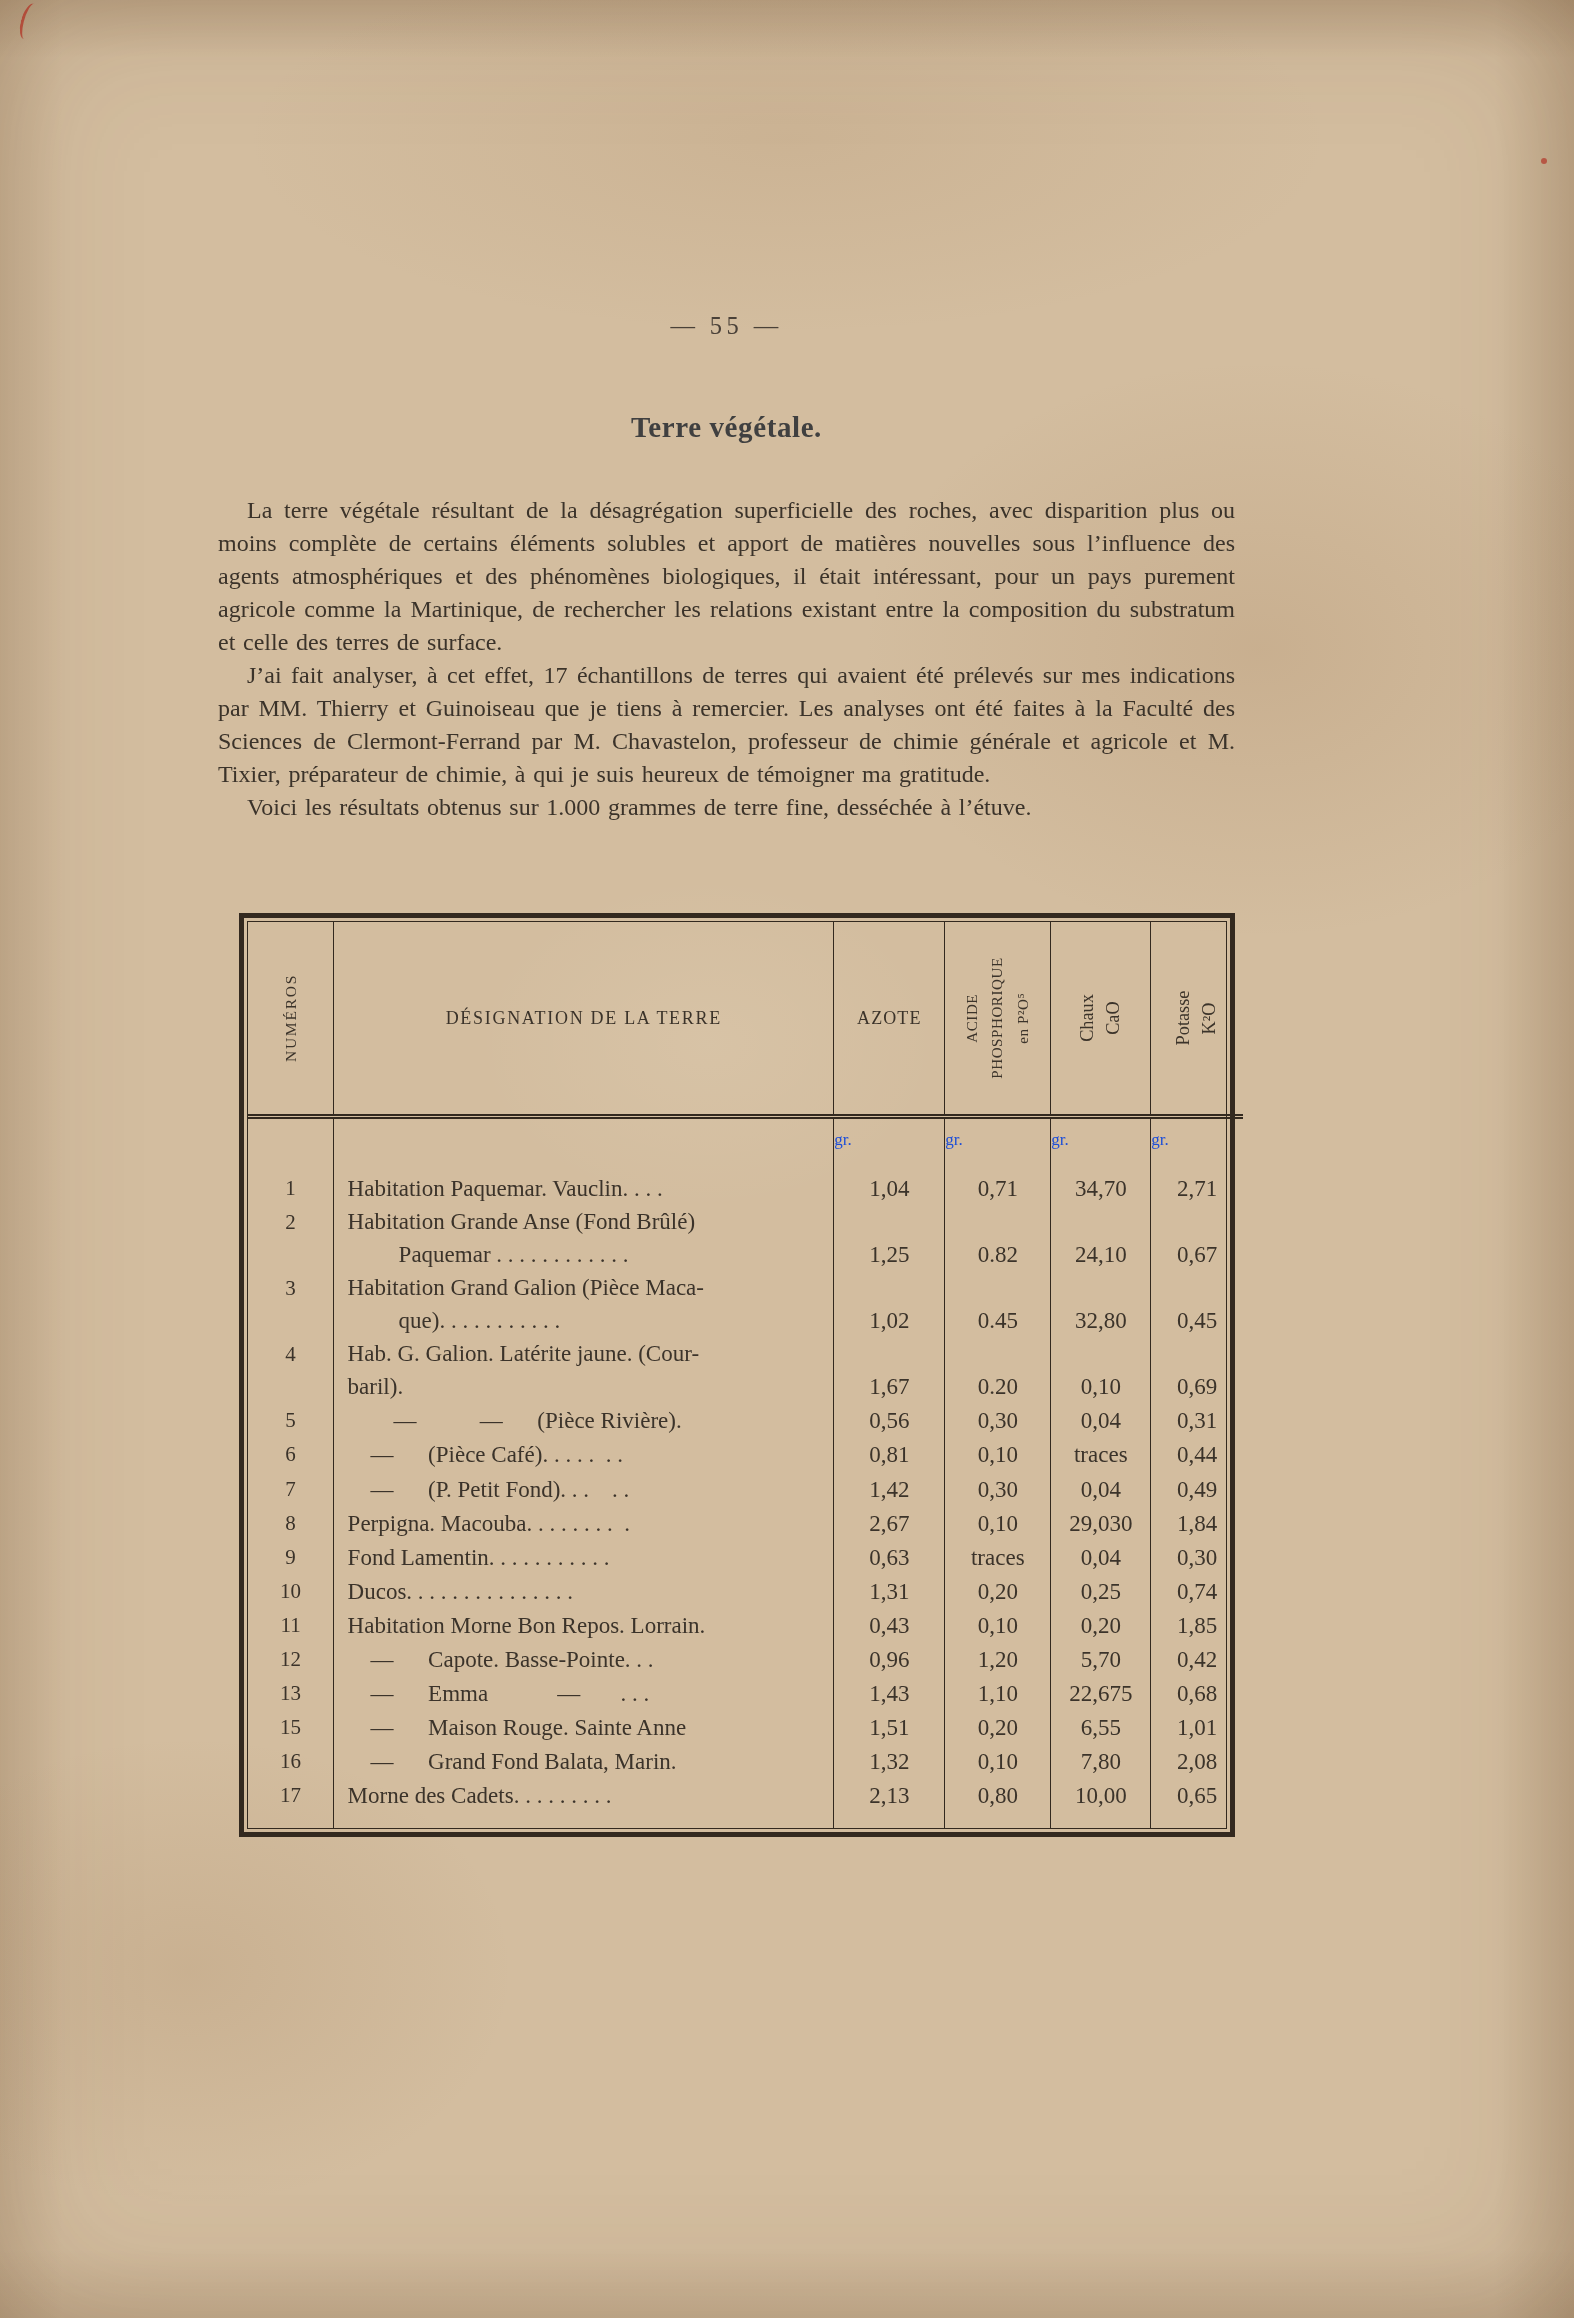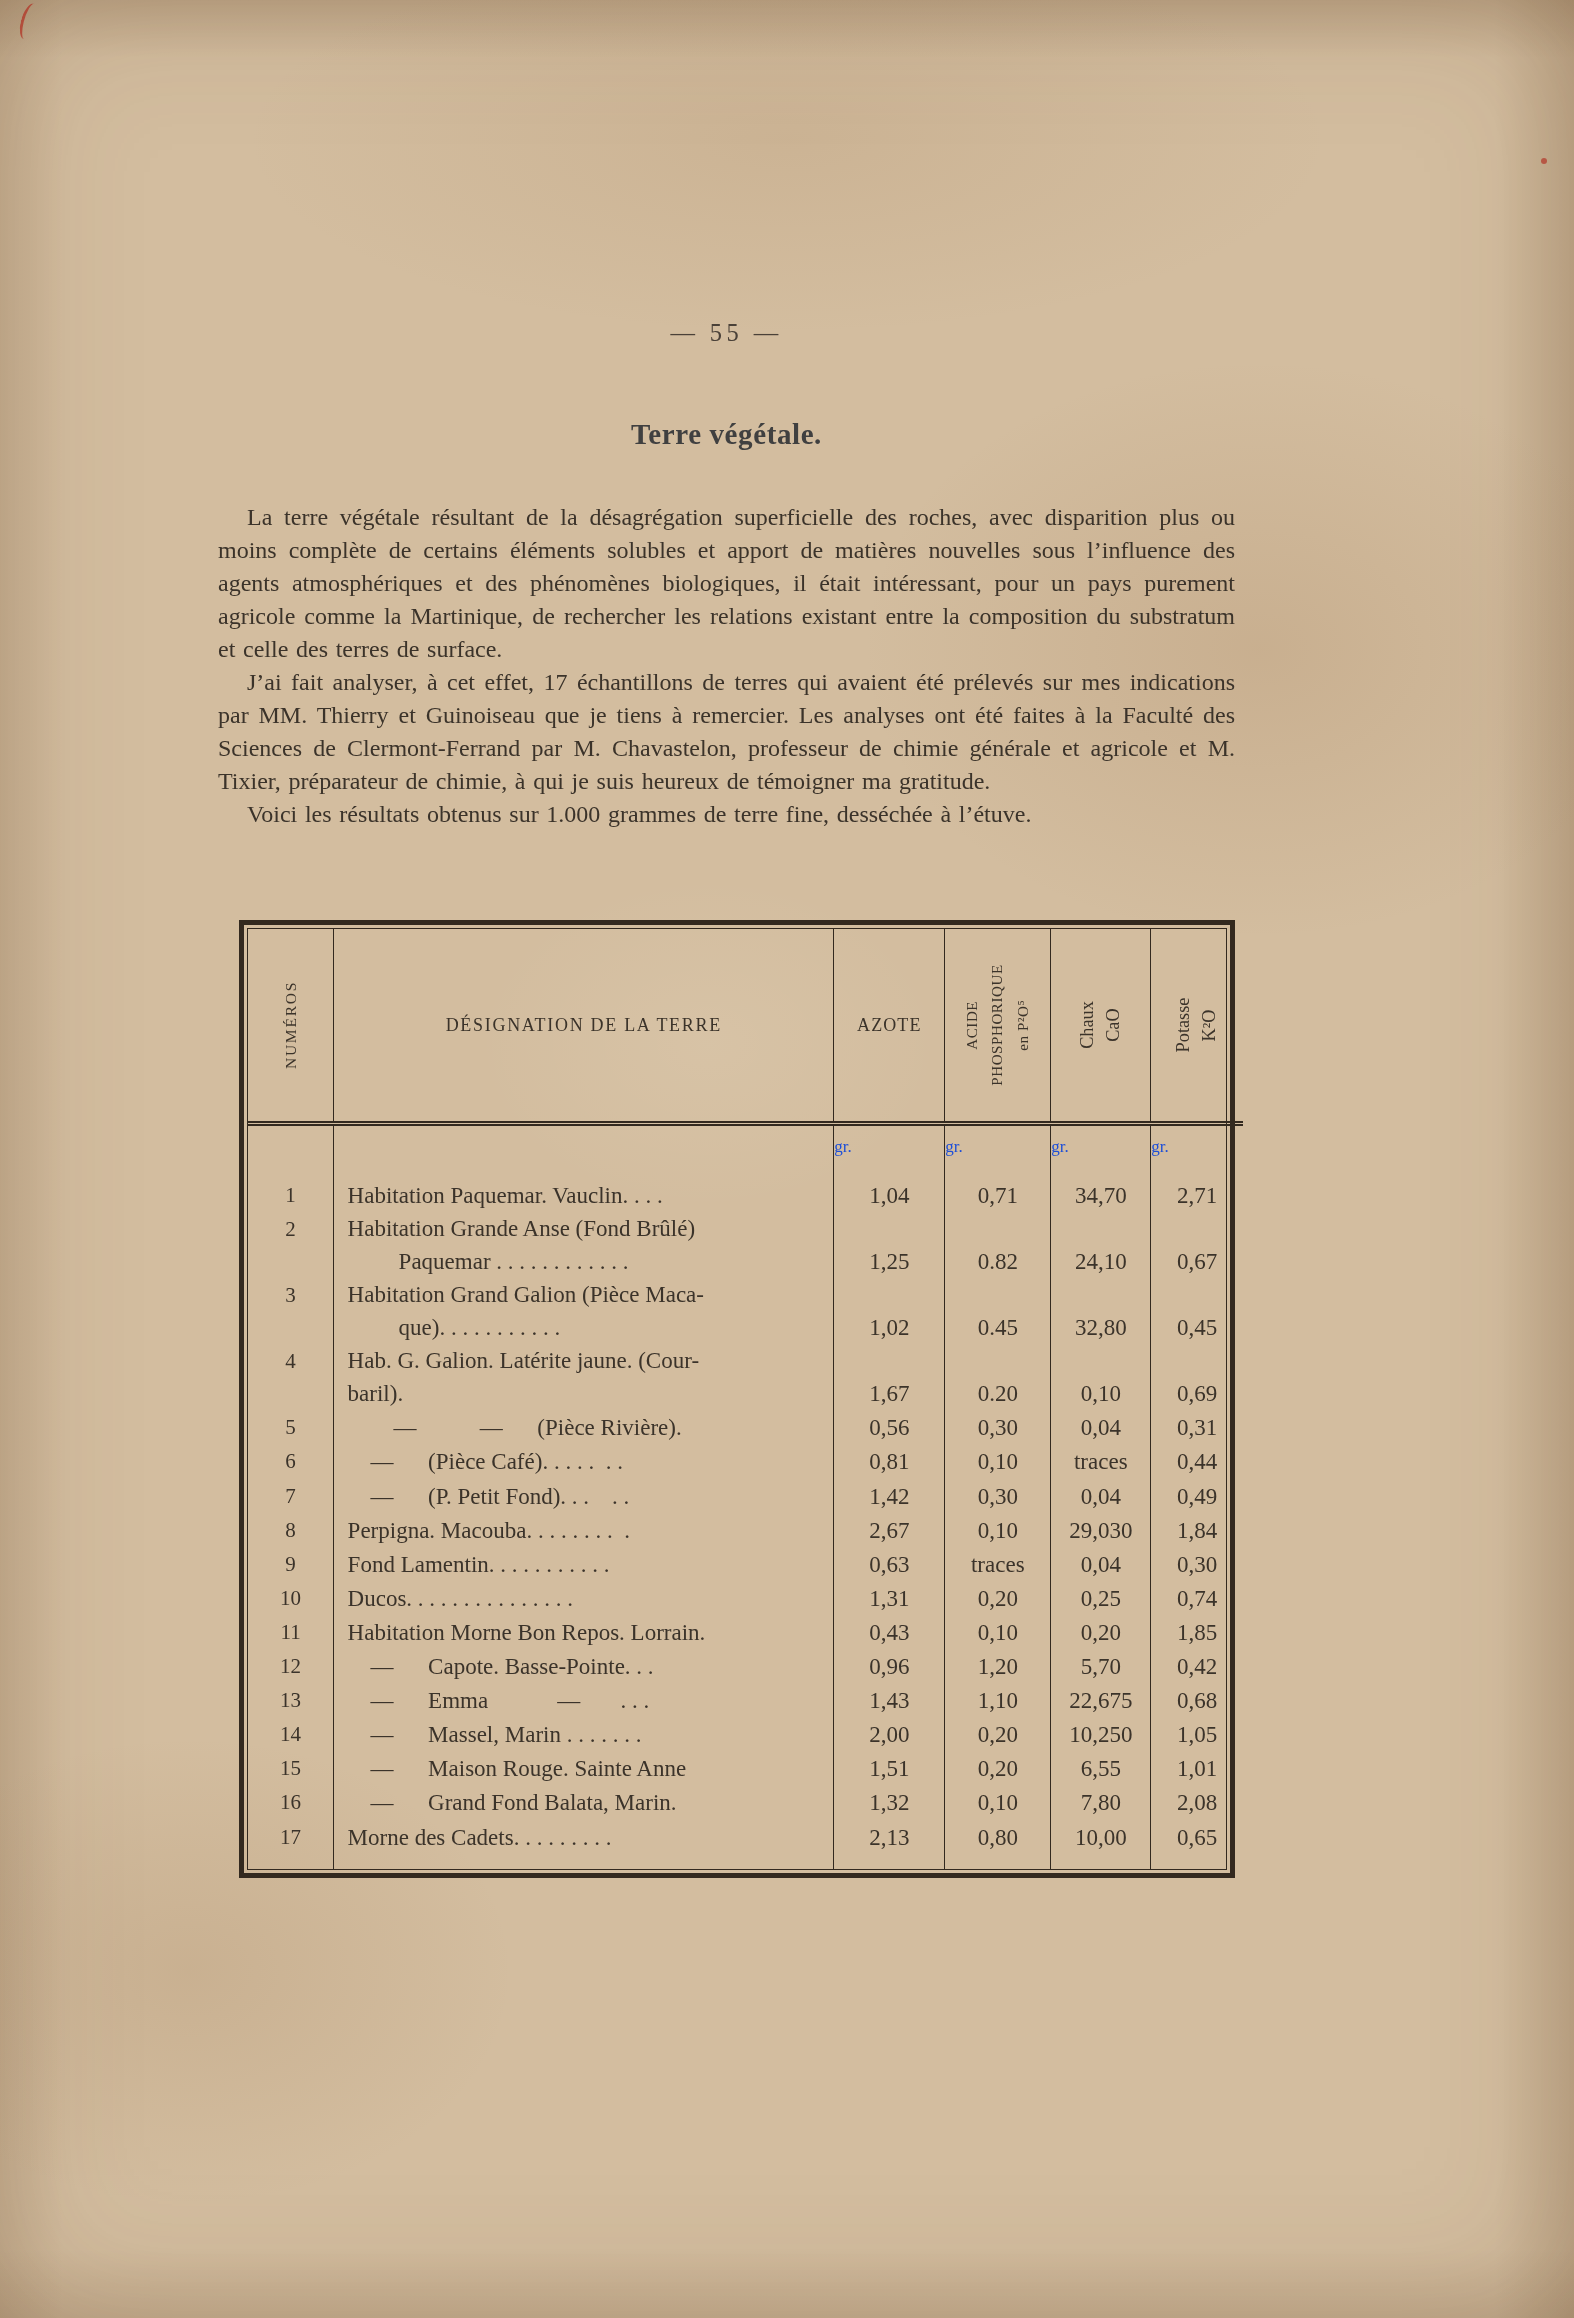"— 55 —" .content { top: 319px -> 312px }
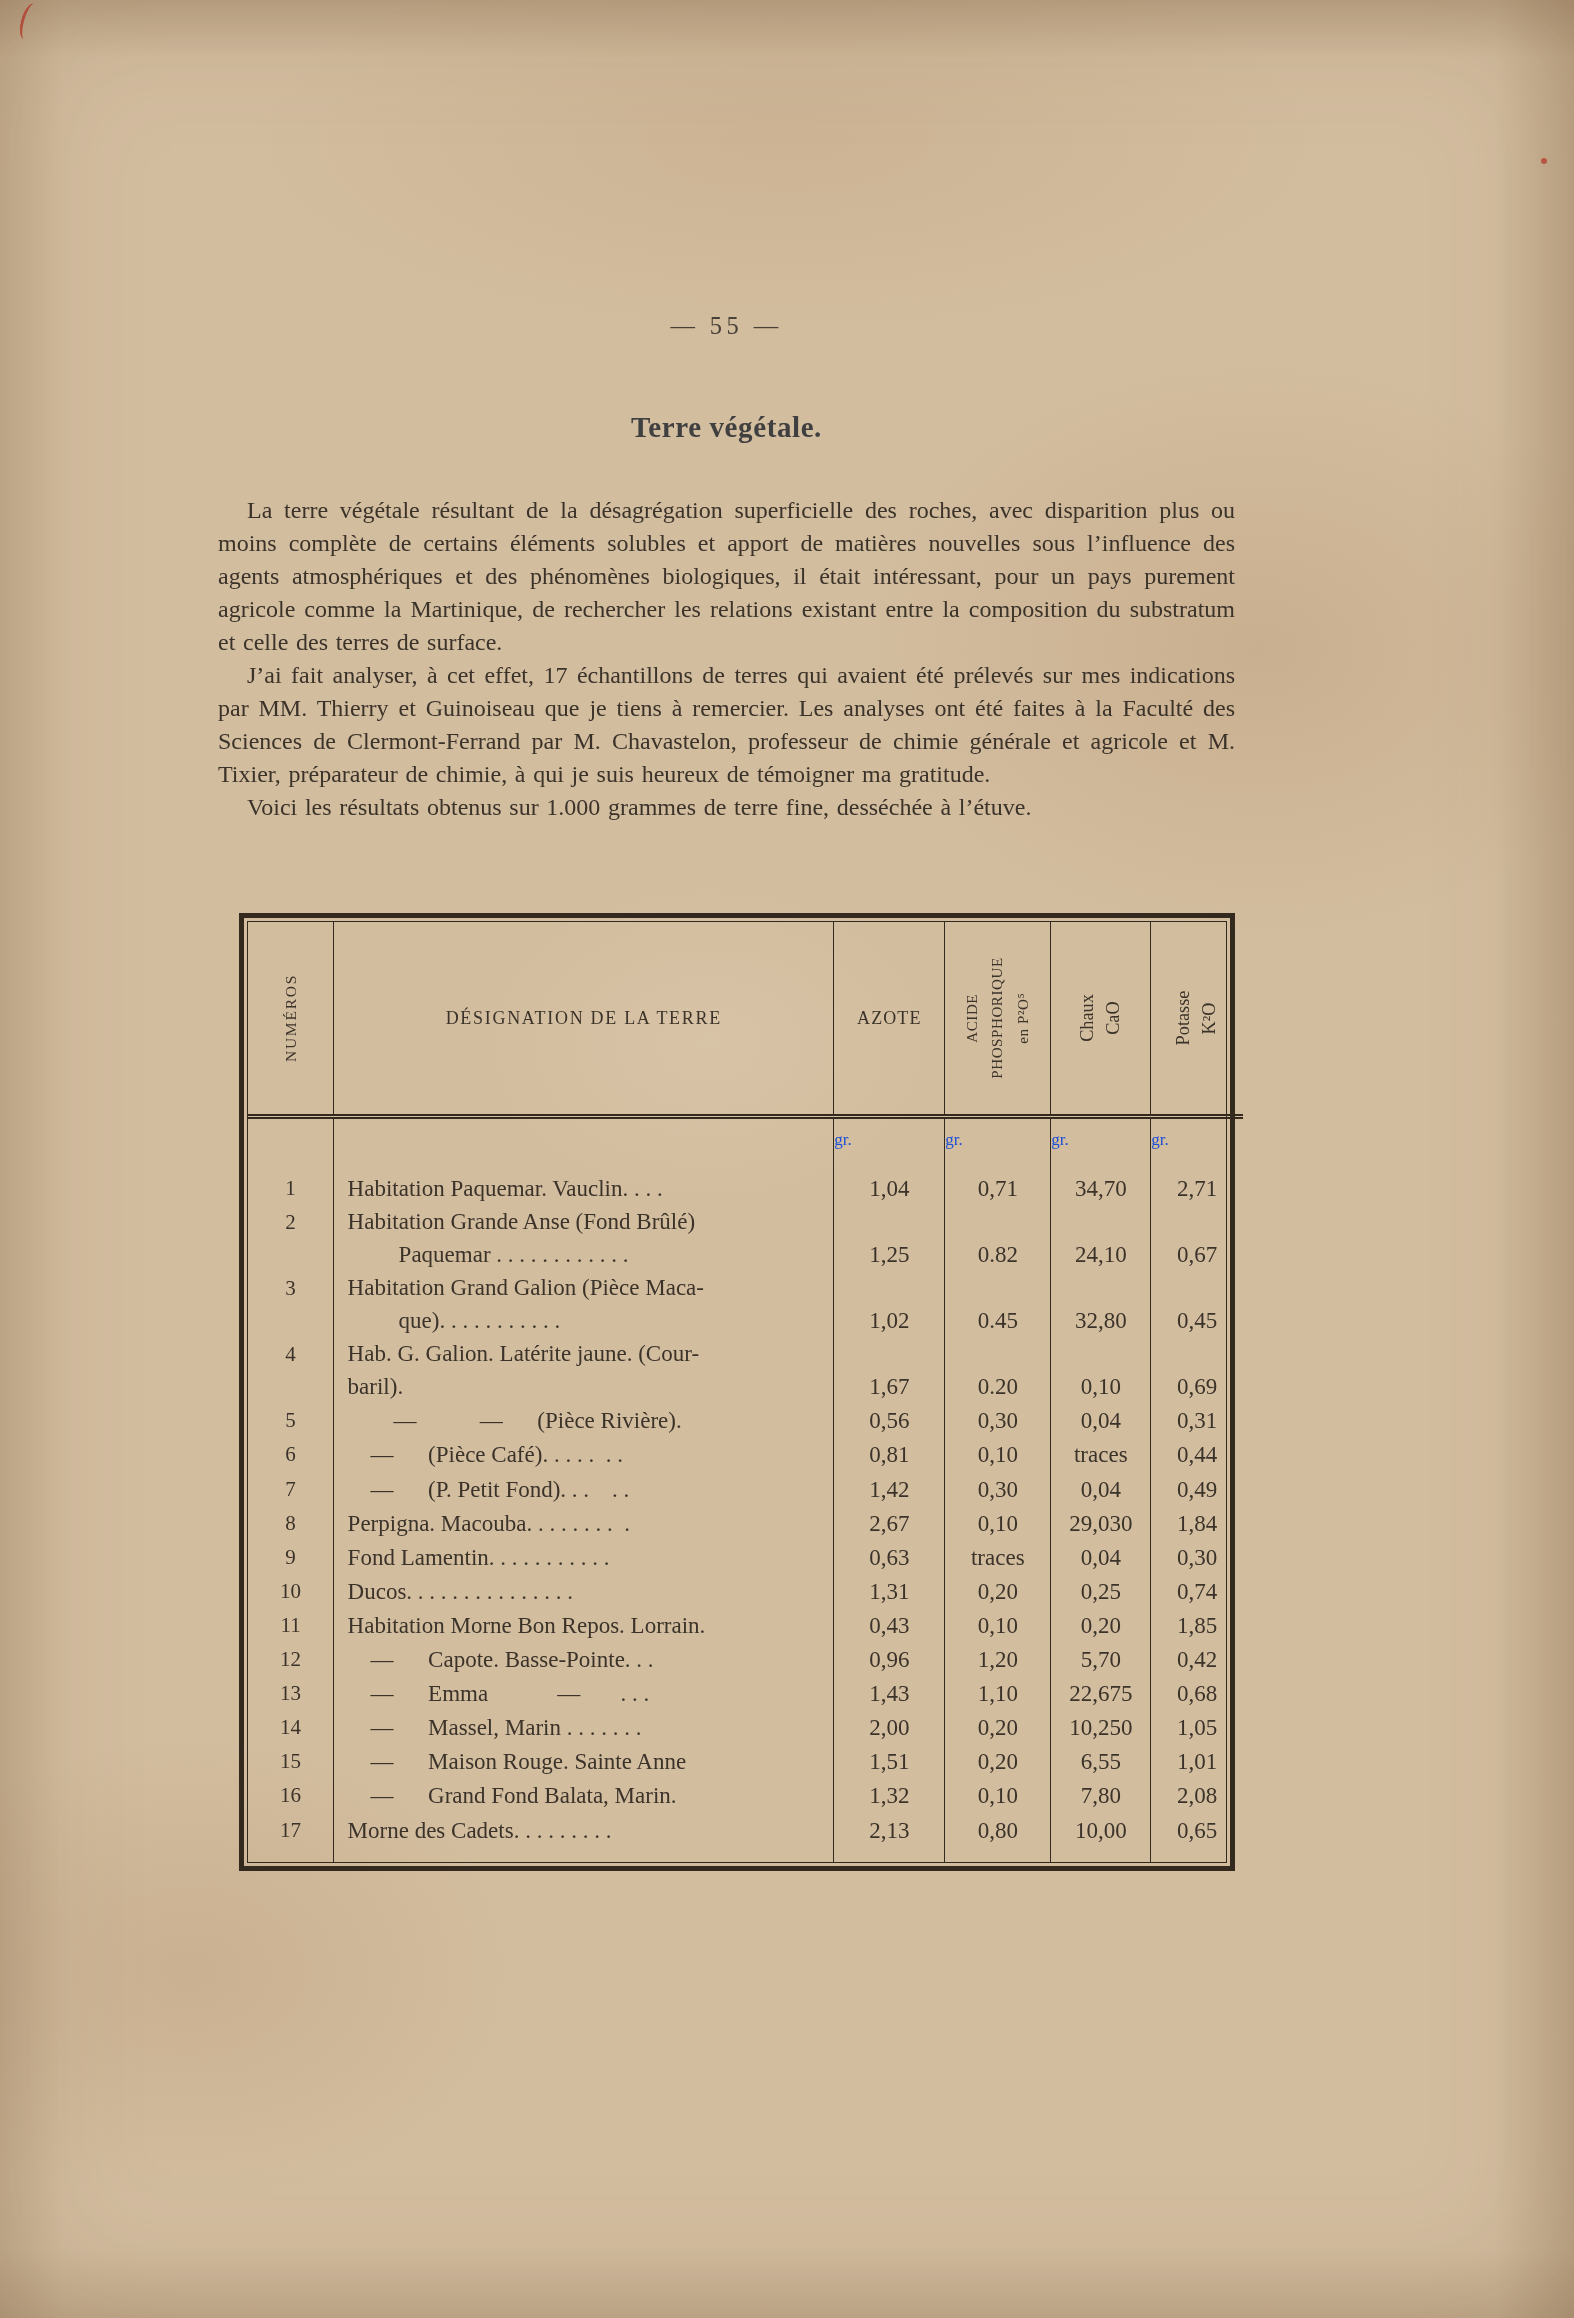"14" tr { html: <tr> <td>14</td> <td><div> — Massel, Marin . . . . . . .</div></td> <td>2,00</td> <td>0,20</td> <td>10,250</td> <td>1,05</td> </tr> -> none }
